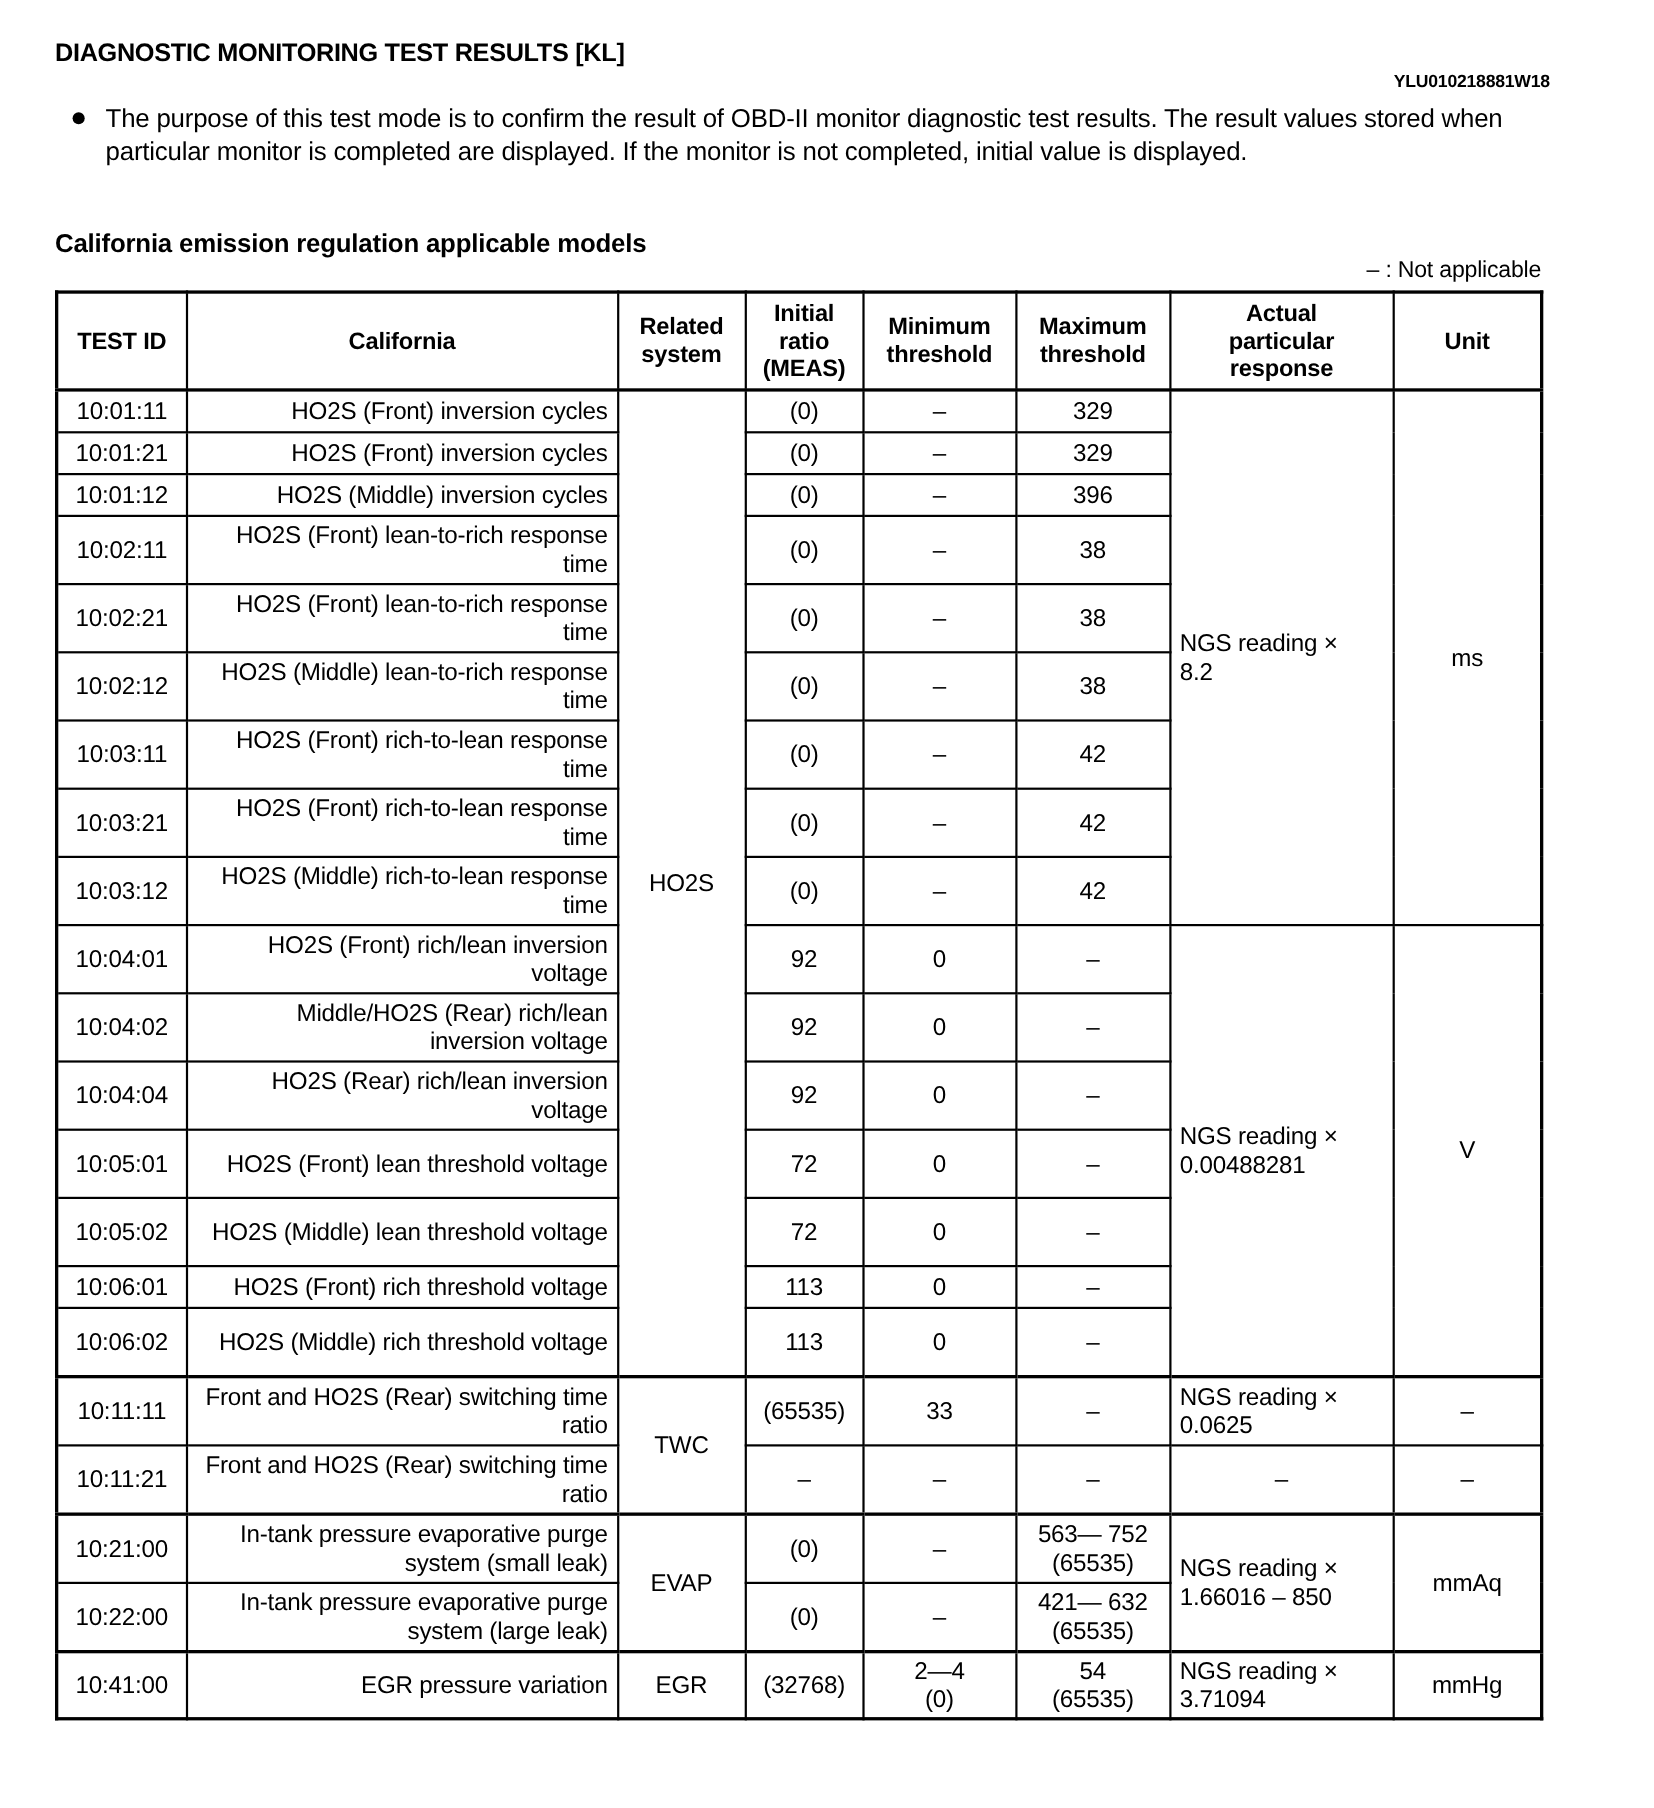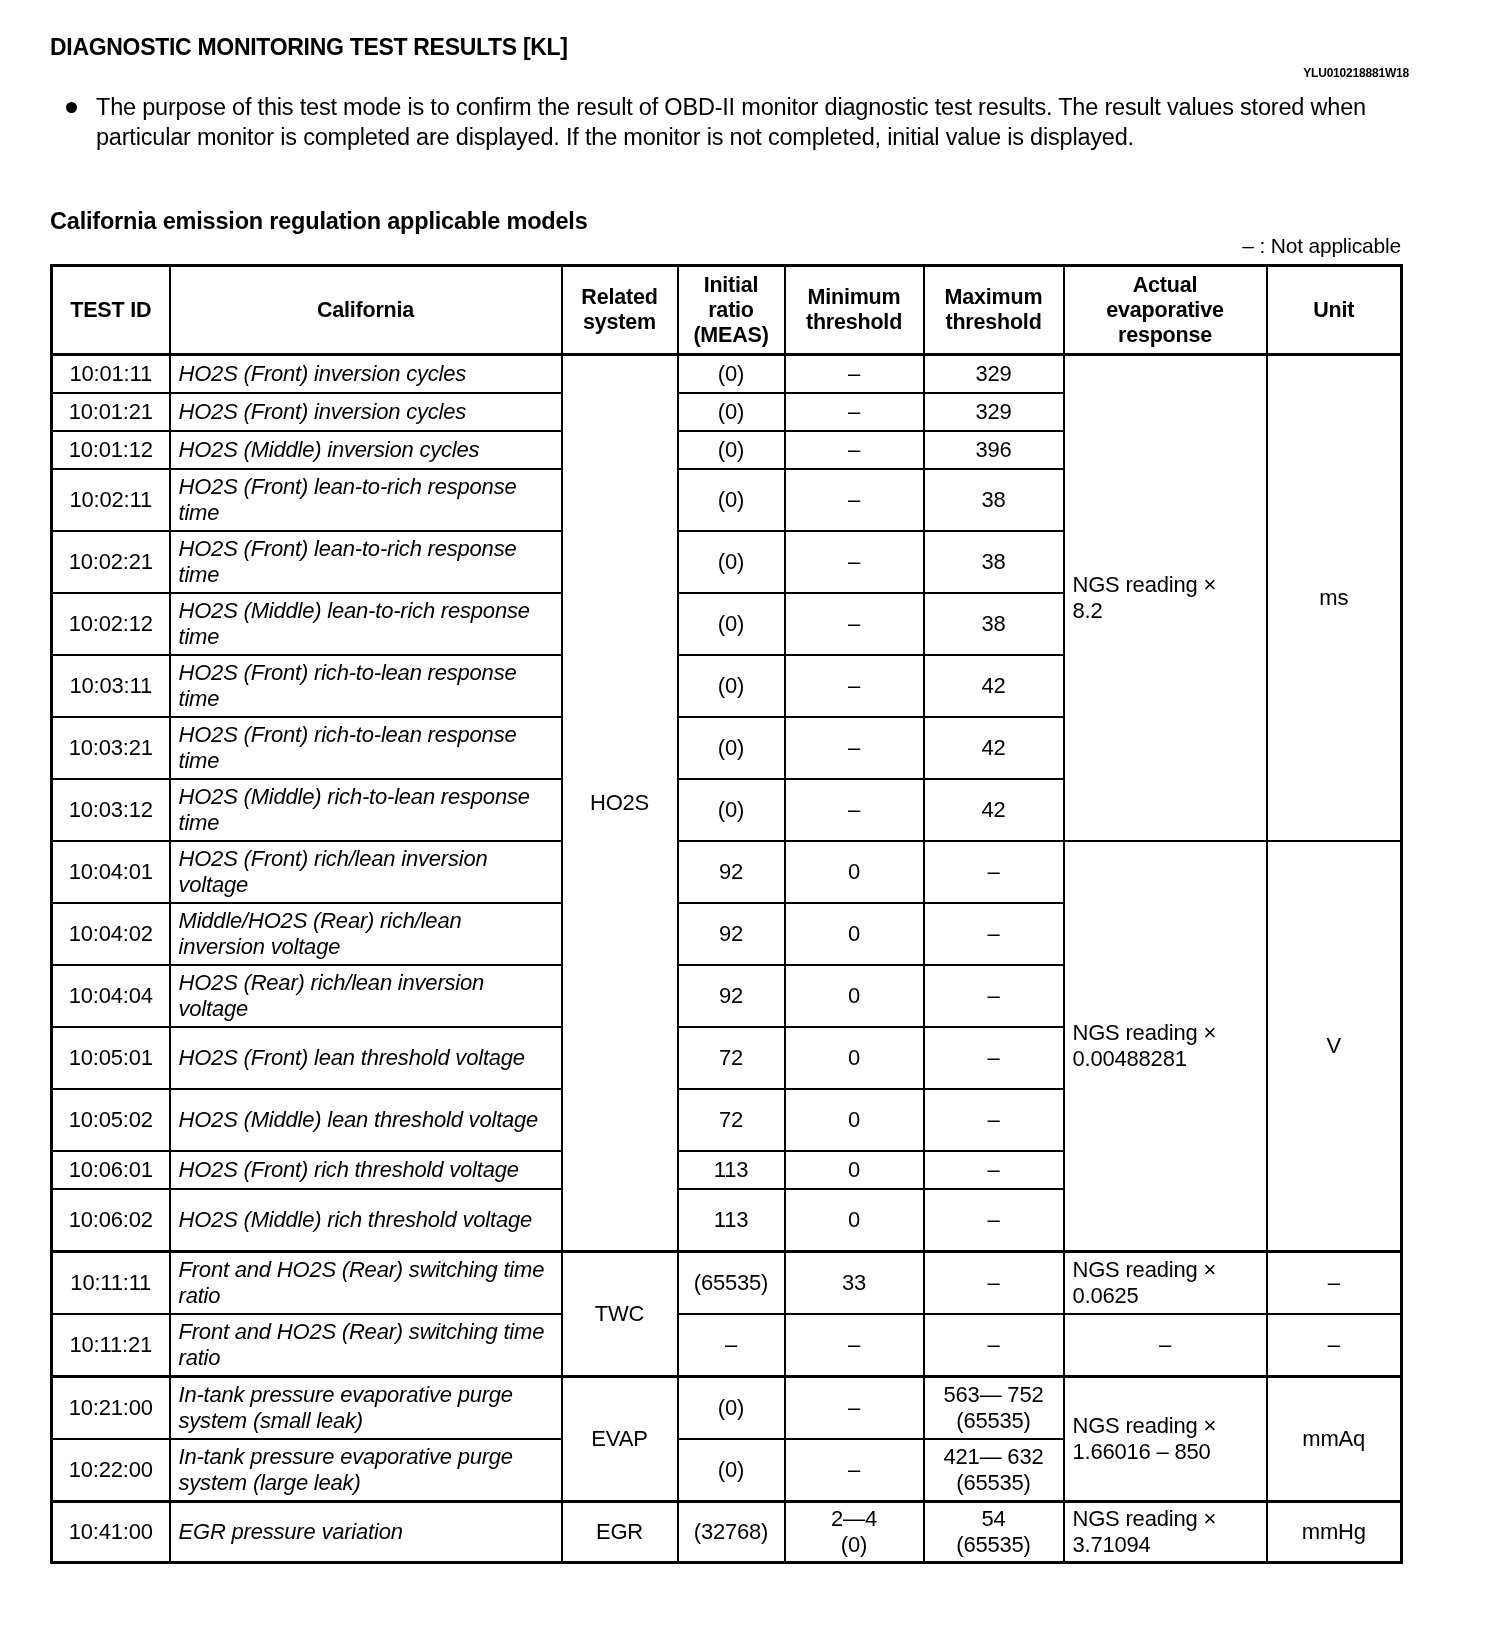"YLU010218881W18" .docid { font-size: 12px -> 16px }
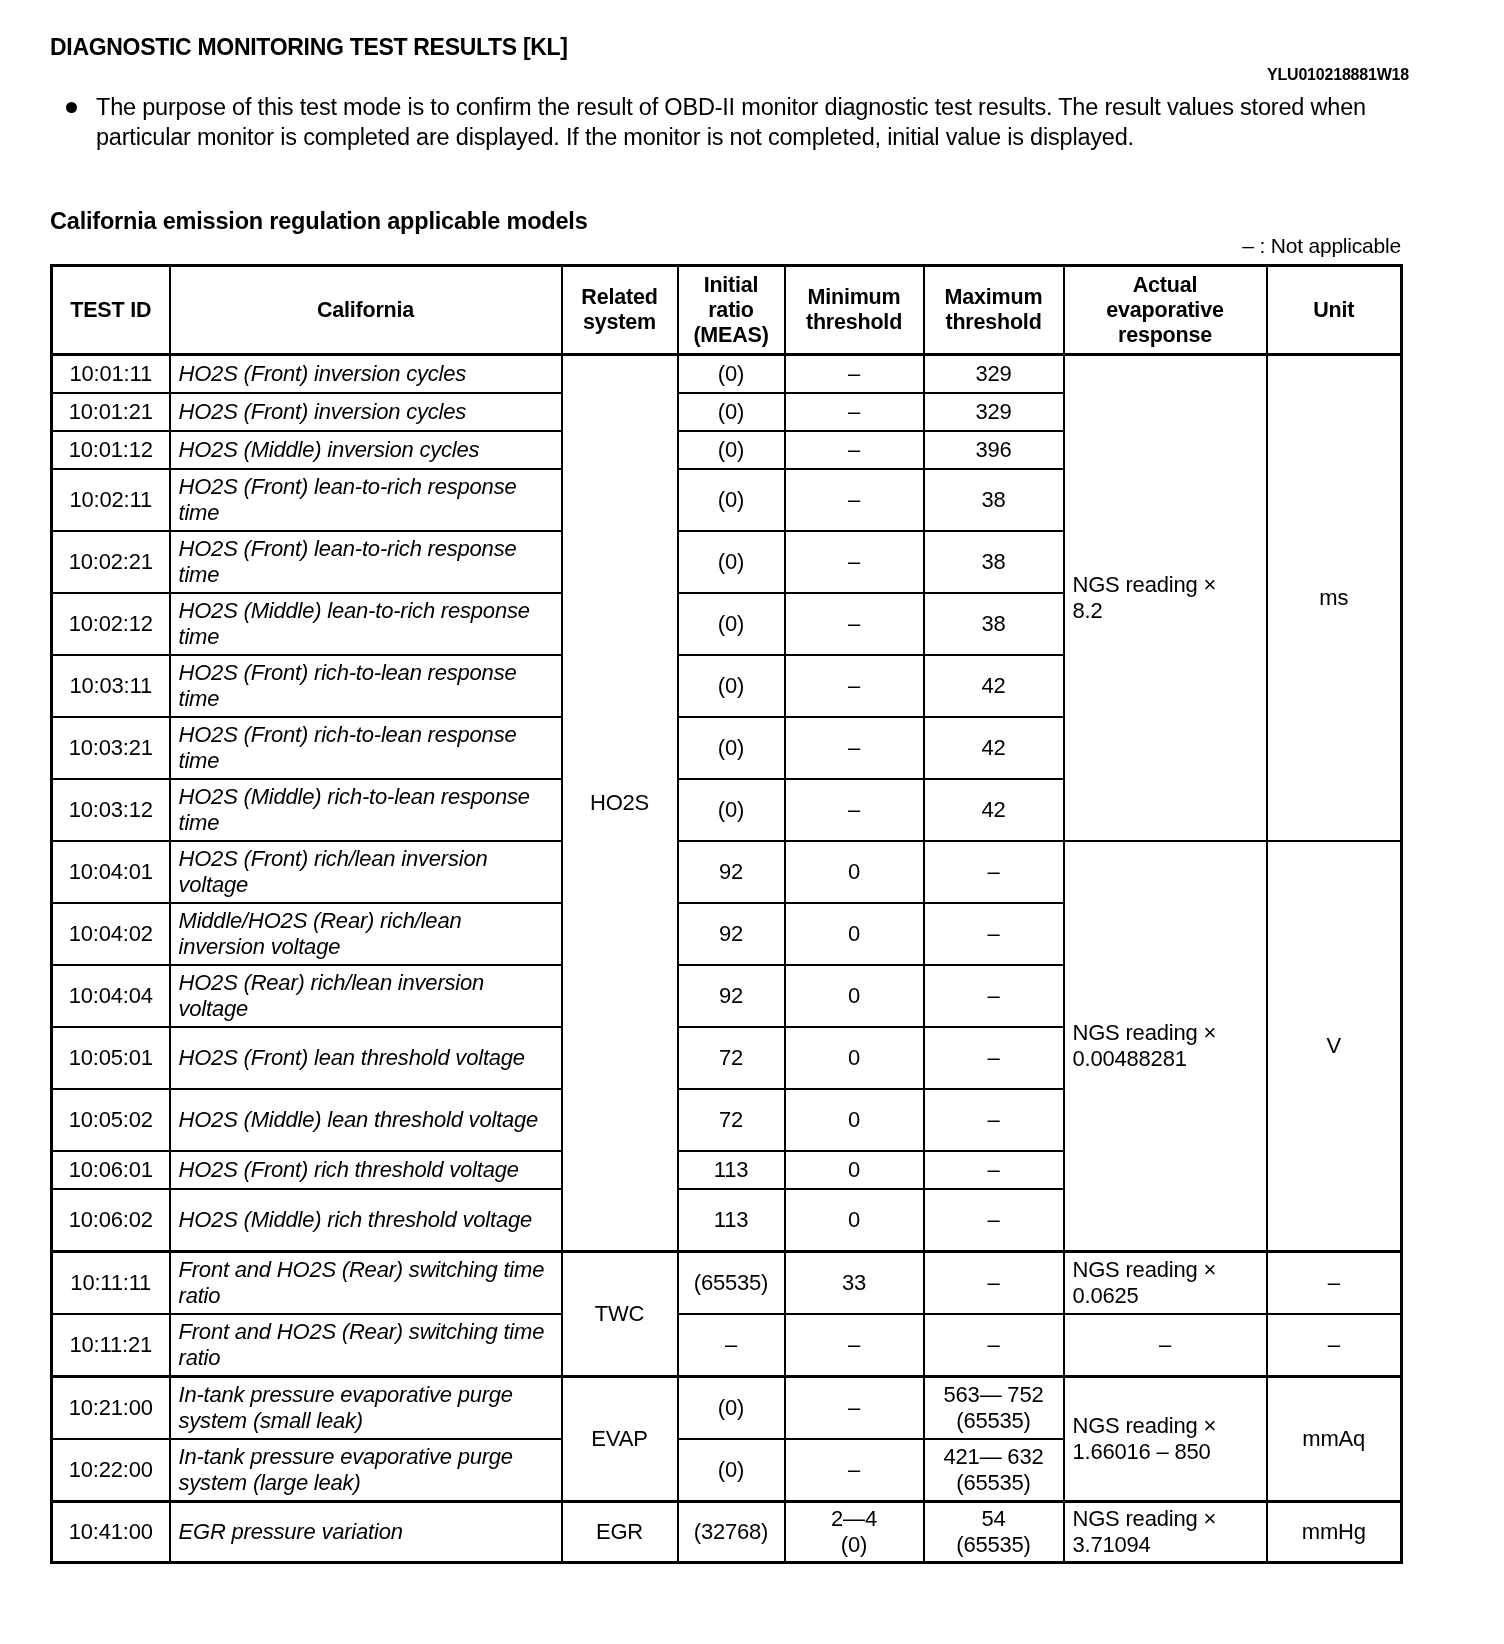"evaporative" span { text: evaporative -> particular }
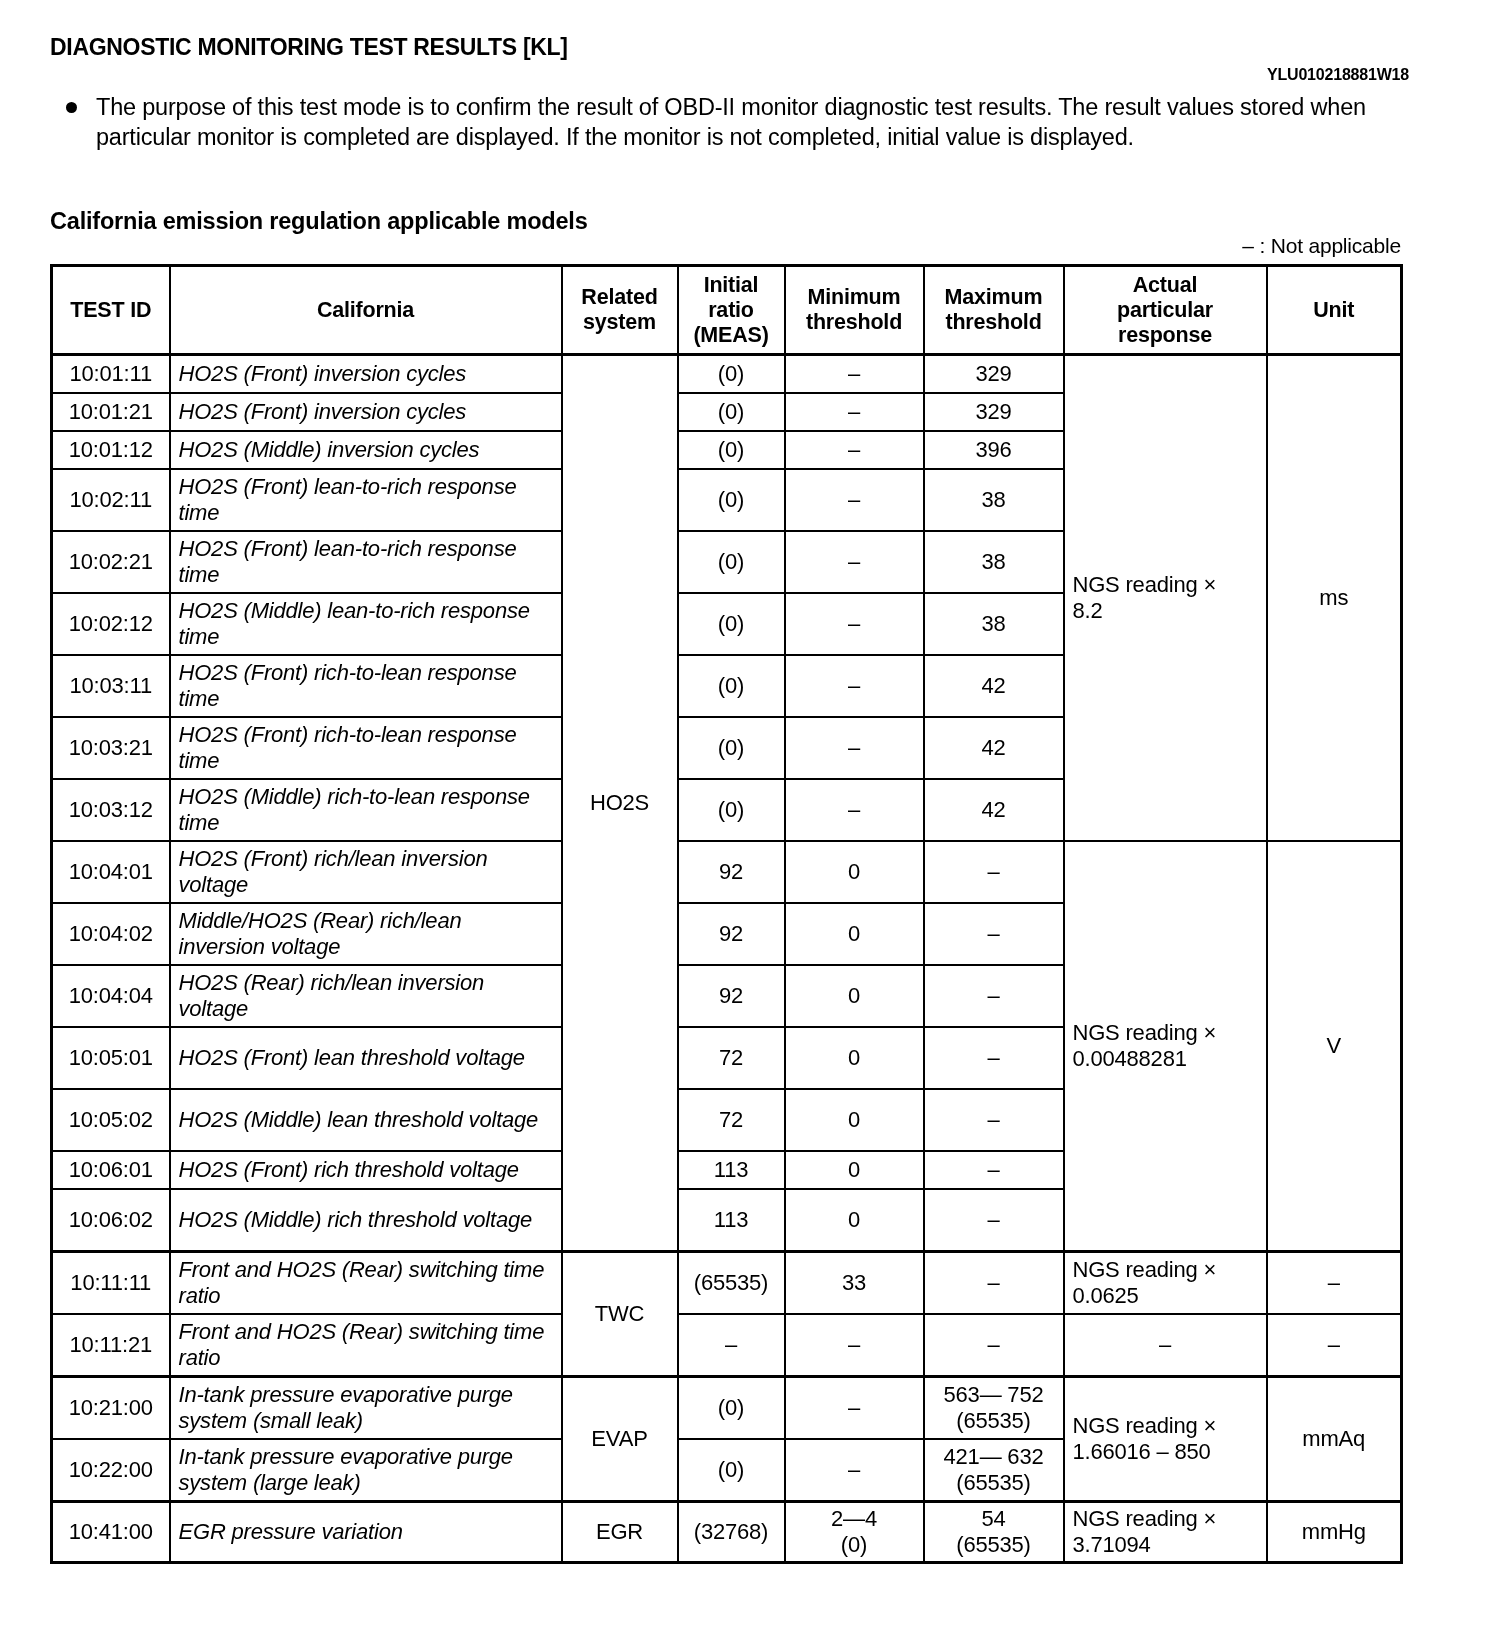"HO2S (Front) inversion cycles" td.desc { font-style: italic -> none; text-align: left -> right }
